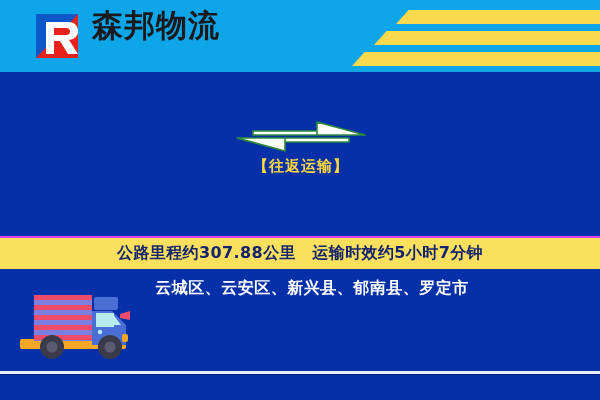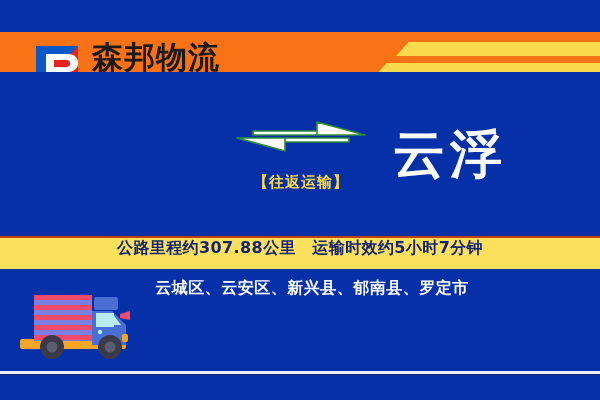"森邦物流" .header { background: #f97316 -> #0ea5e9; margin-top: 32px -> none }
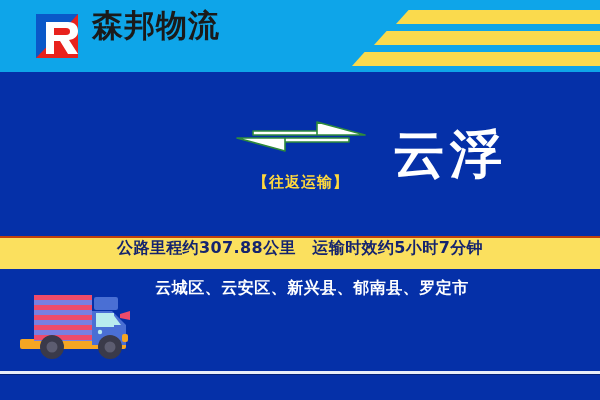"【往返运输】" .note-bottom { margin-top: 18px -> 2px }
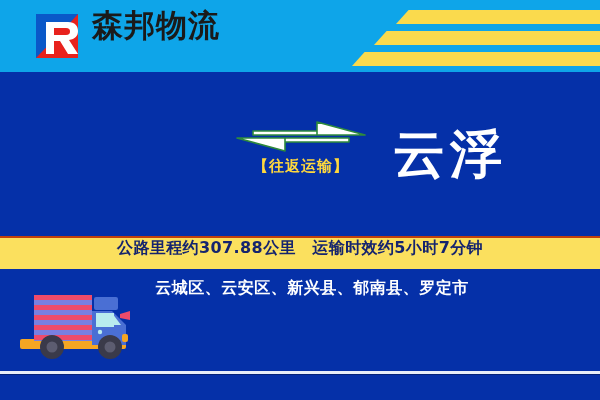"云浮" div.city { html: <div>云浮</div> -> none }
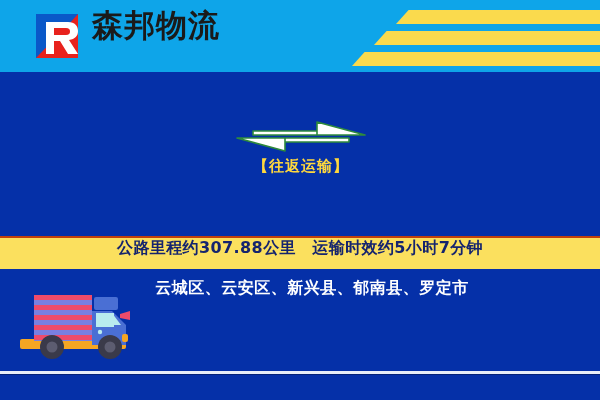"公路里程约307.88公里 运输时效约5小时7分钟" .yellow-band { align-items: none -> center; border-top: 2px solid #c2410c -> 2px solid #d946ef }
